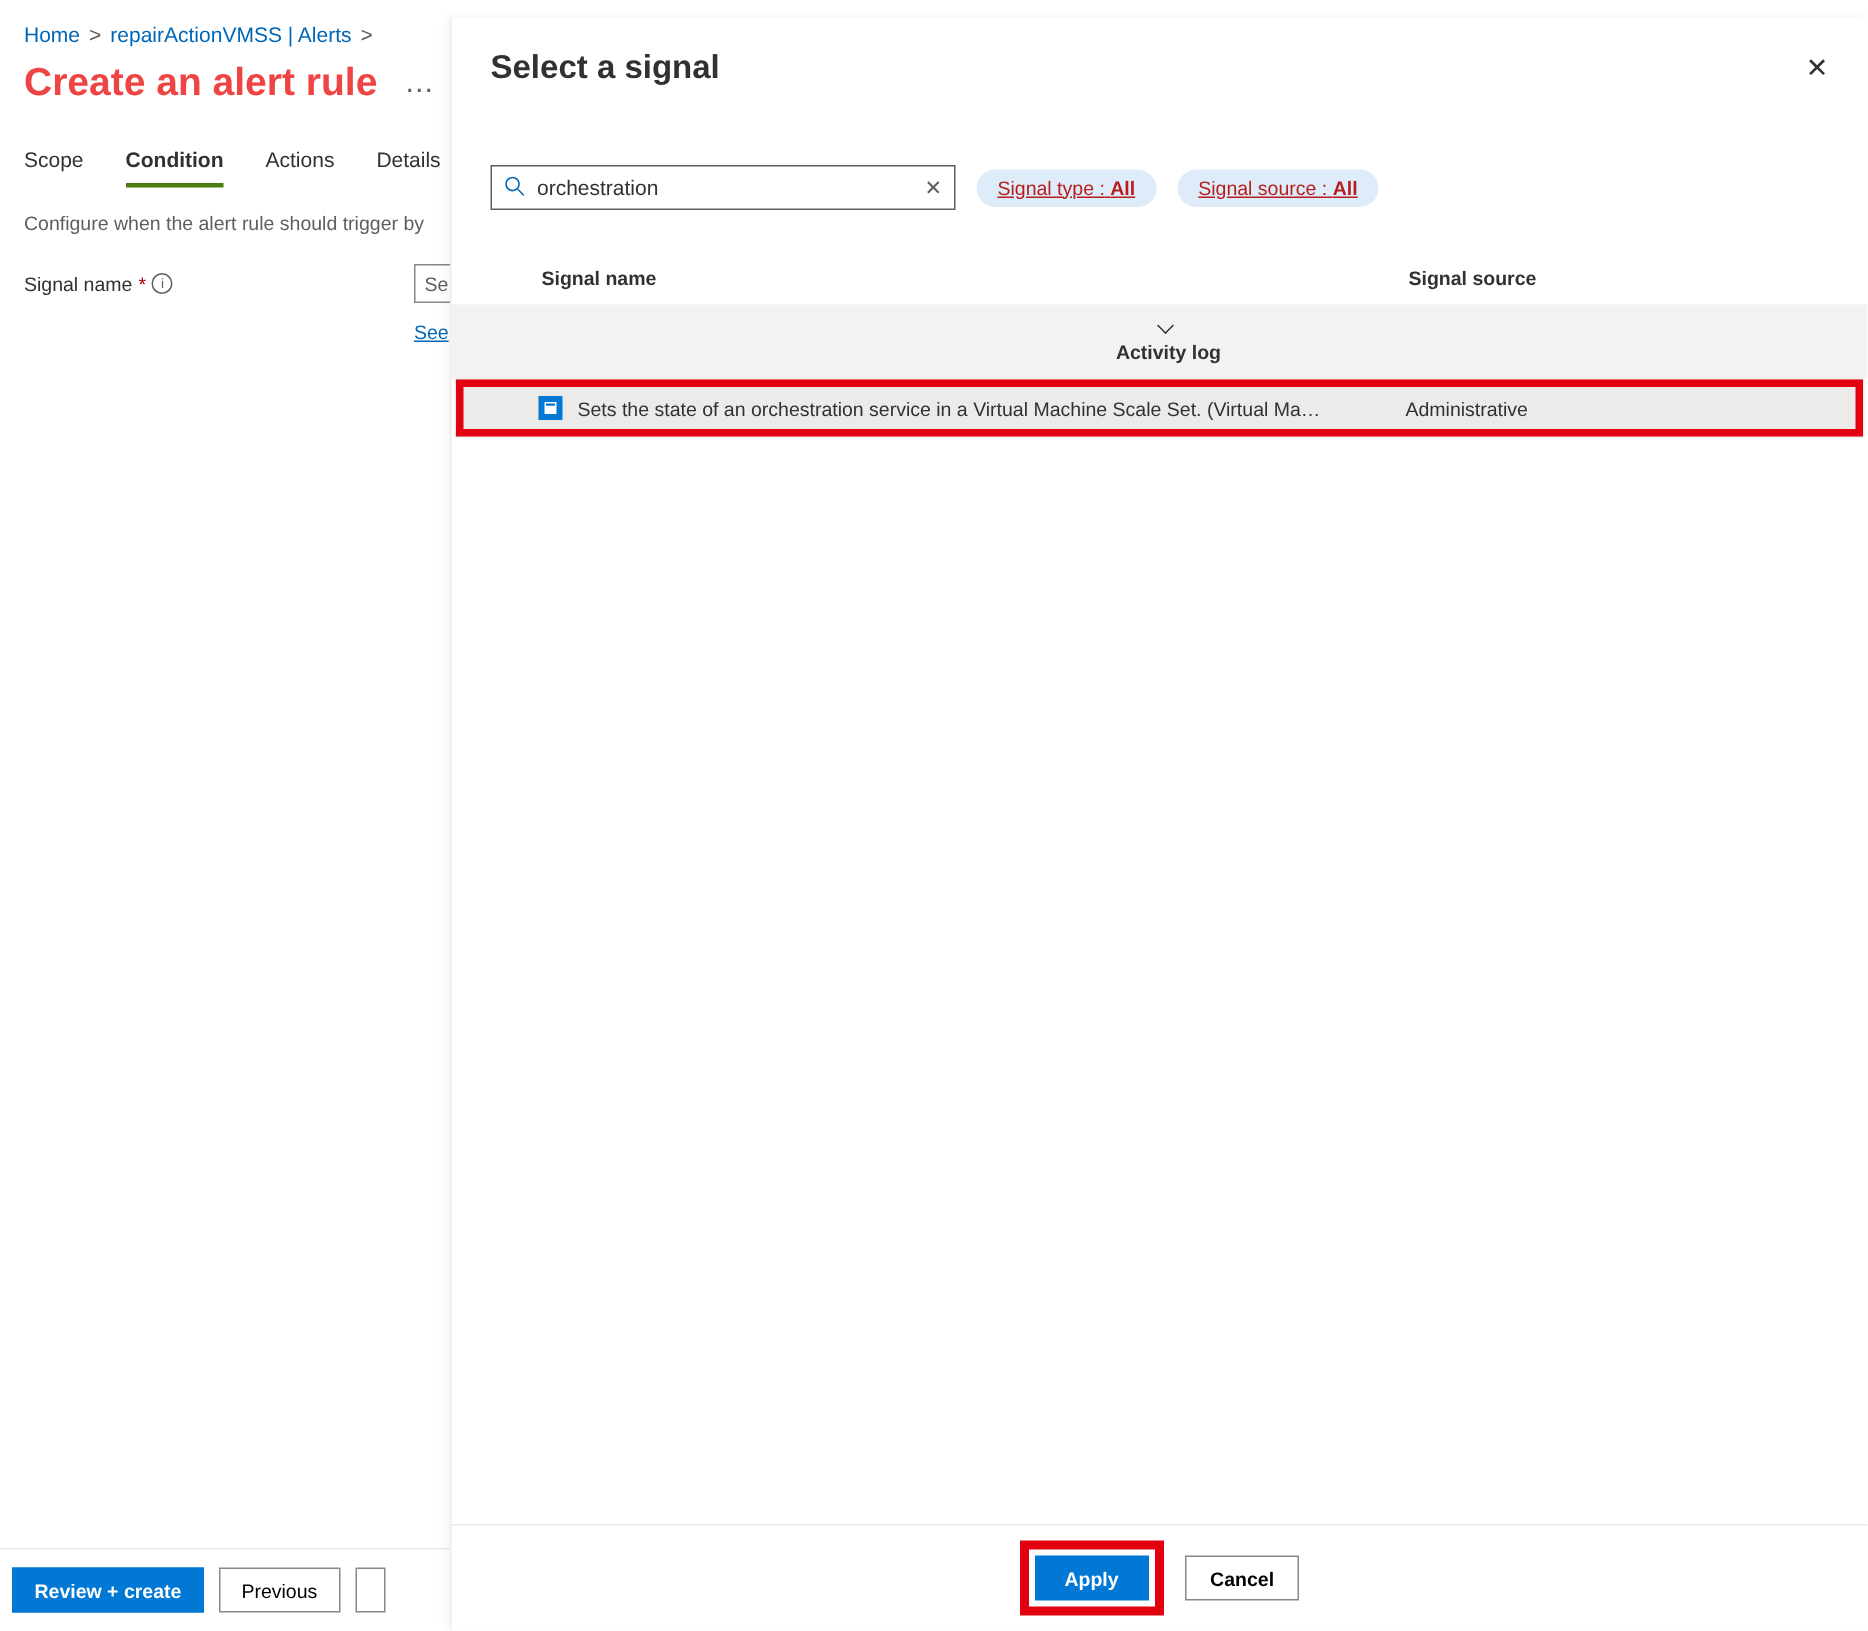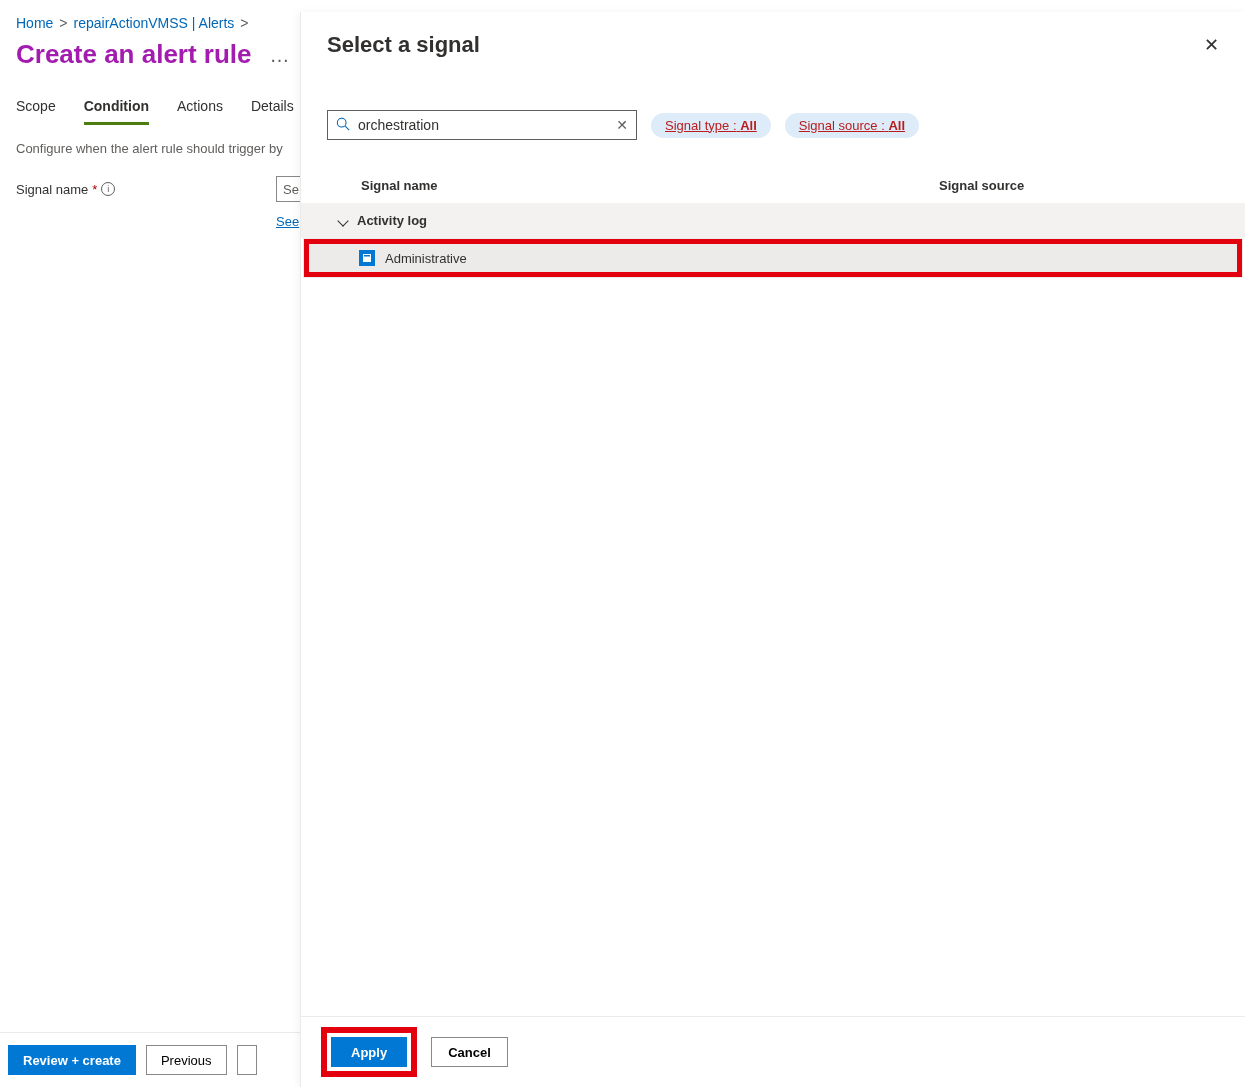"Create an alert rule" .page-title { color: #a21caf -> #ef4444 }
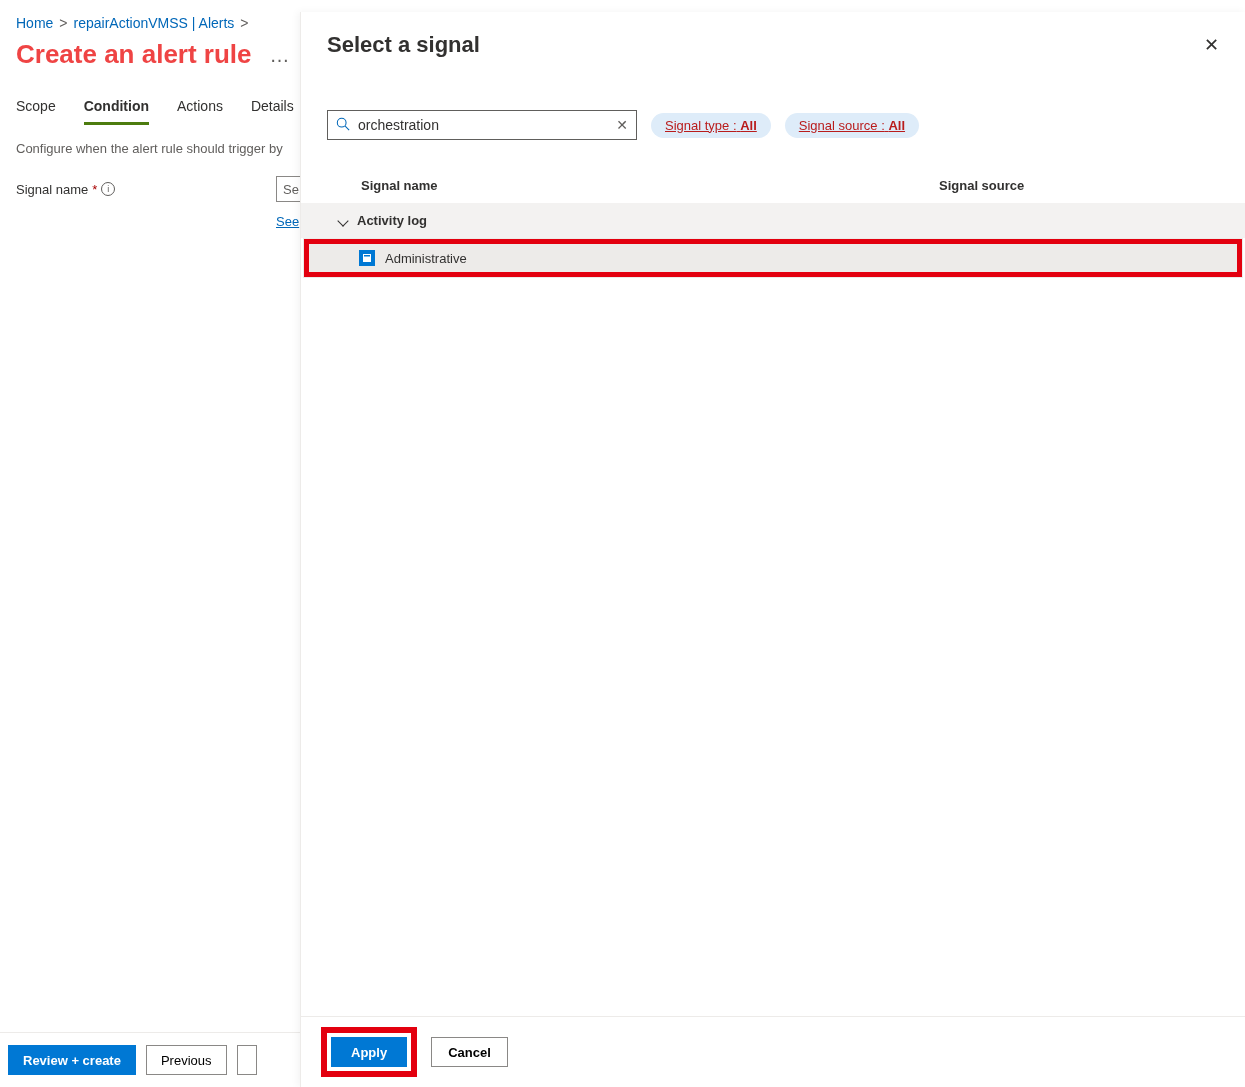"Activity log" .group-row { flex-direction: none -> column }
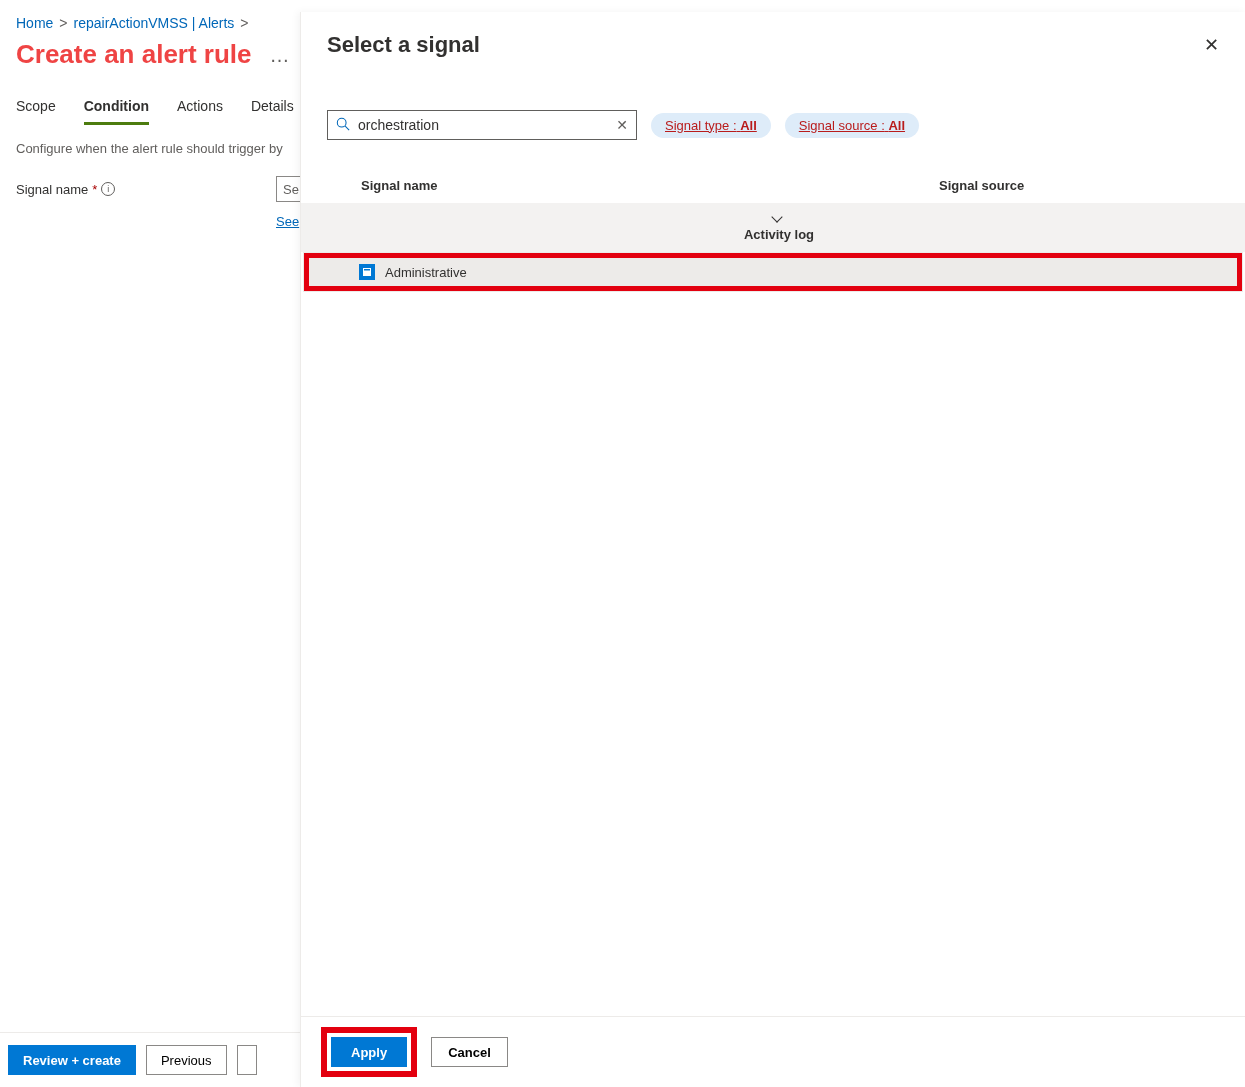"Sets the state of an" span.signal-text { html: none -> <span>Sets the state of an orchestration service in a Virtual Machine Scale Set. (Virtual Ma…</span> }
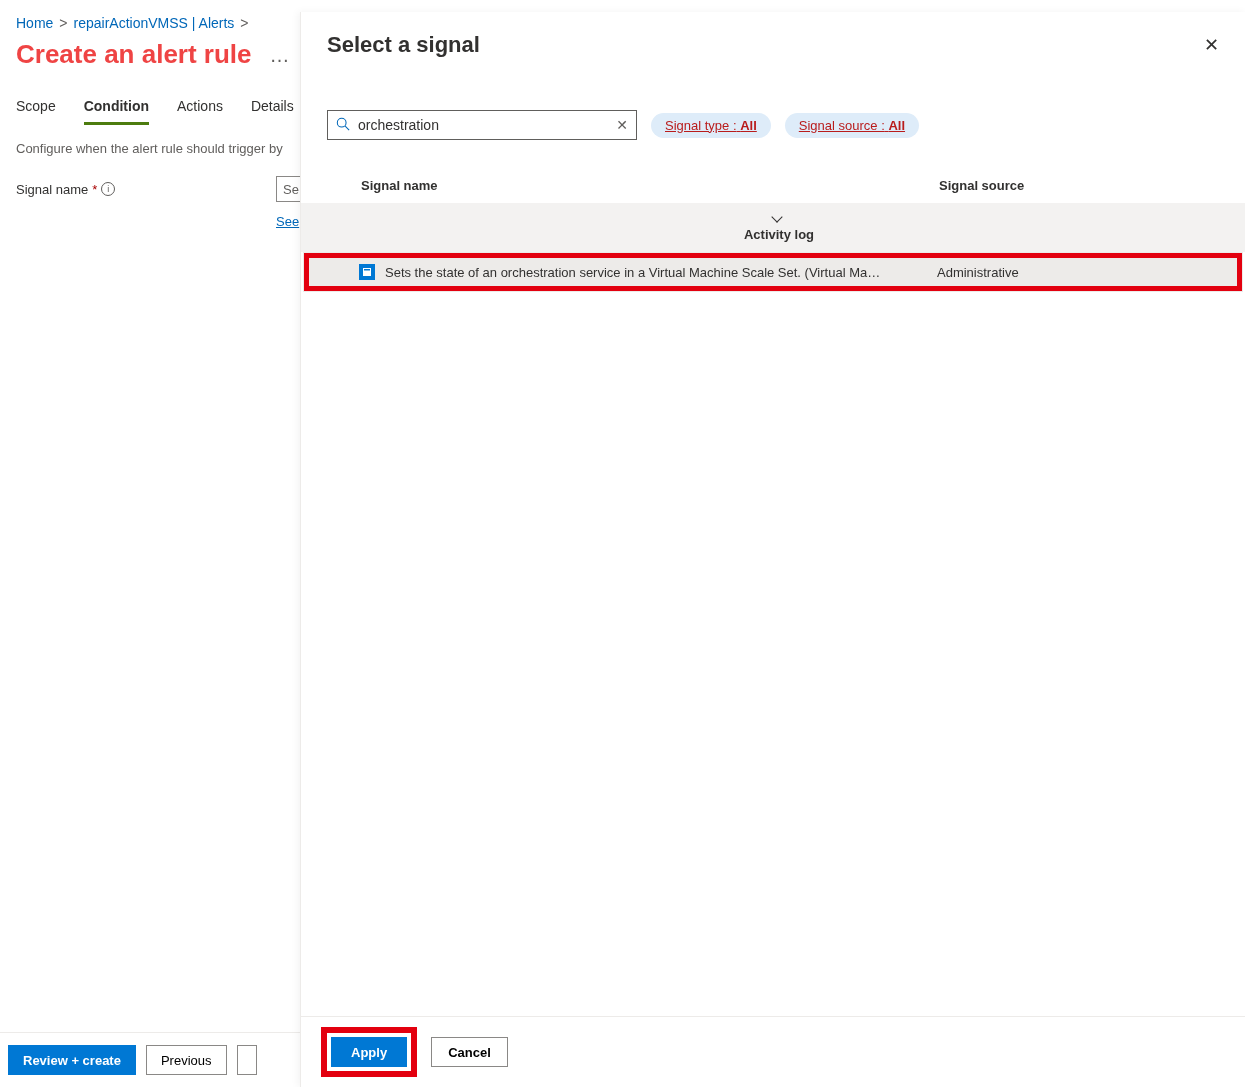"Apply" .panel-footer { justify-content: none -> center }
